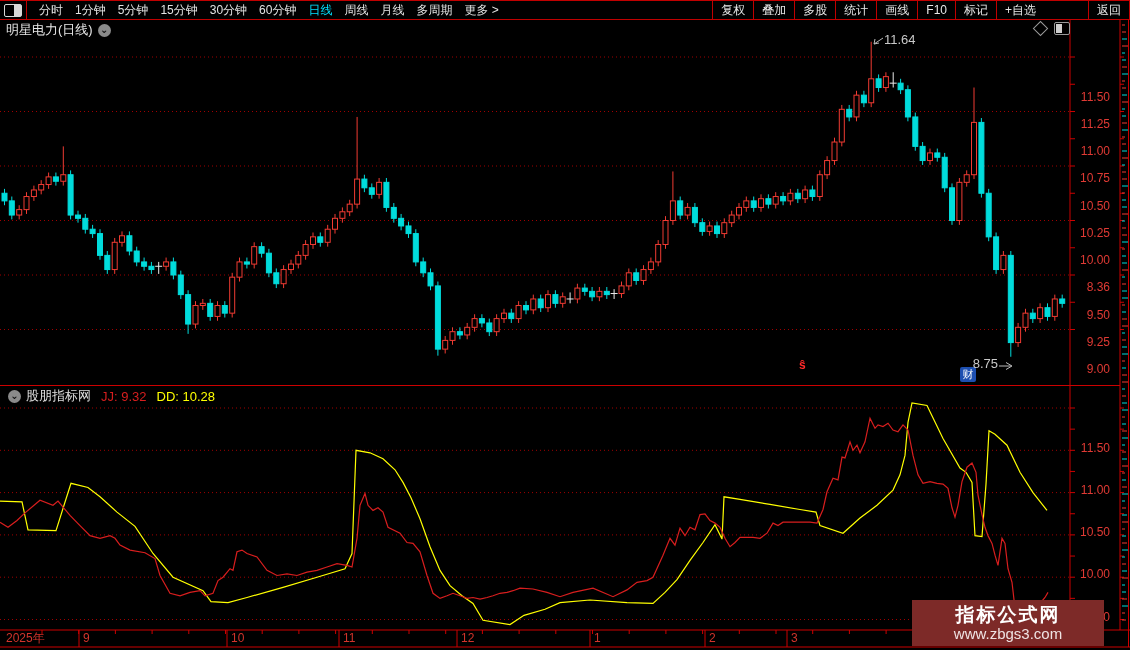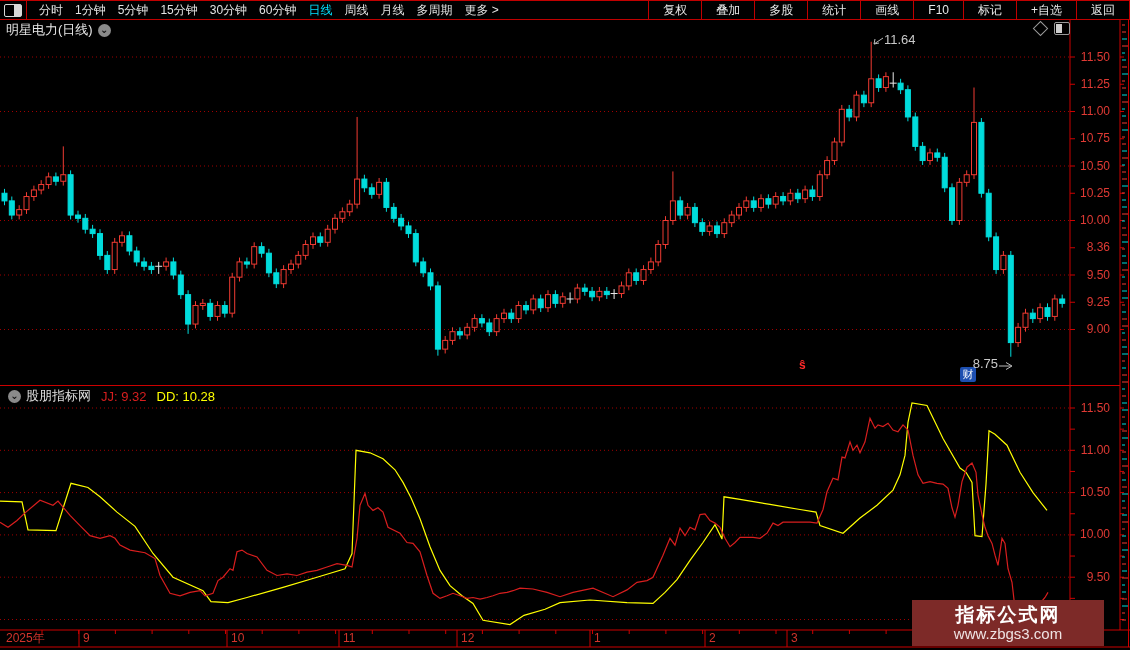"复权" .action { padding: 0 14px -> 0 8px }
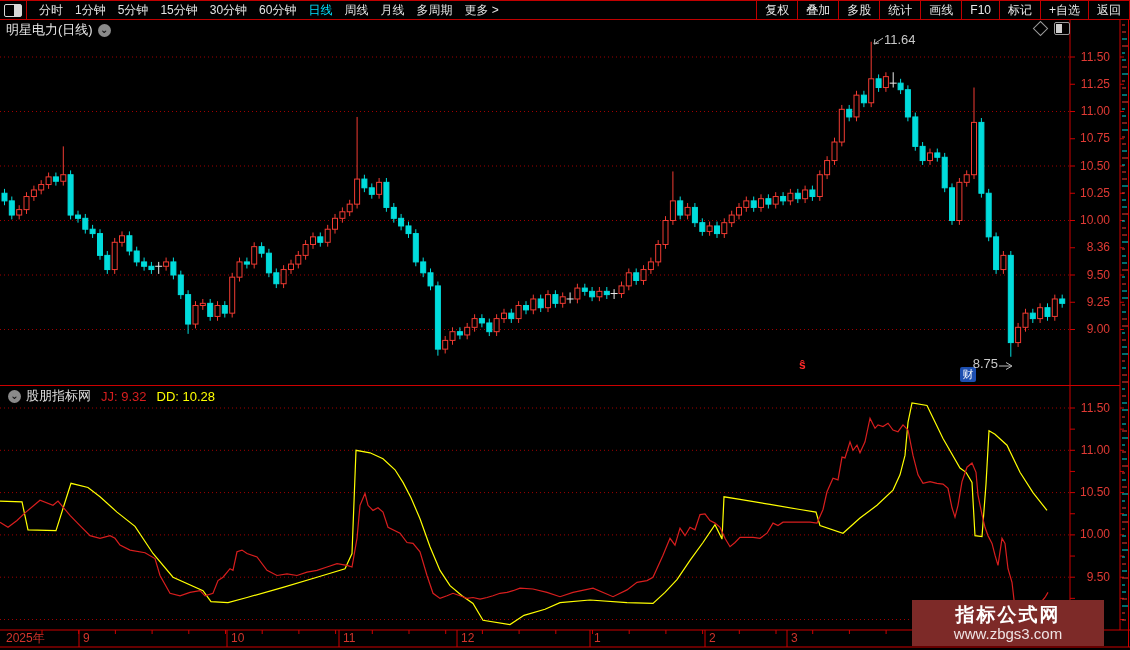"返回" span.action { margin-left: none -> 44px }
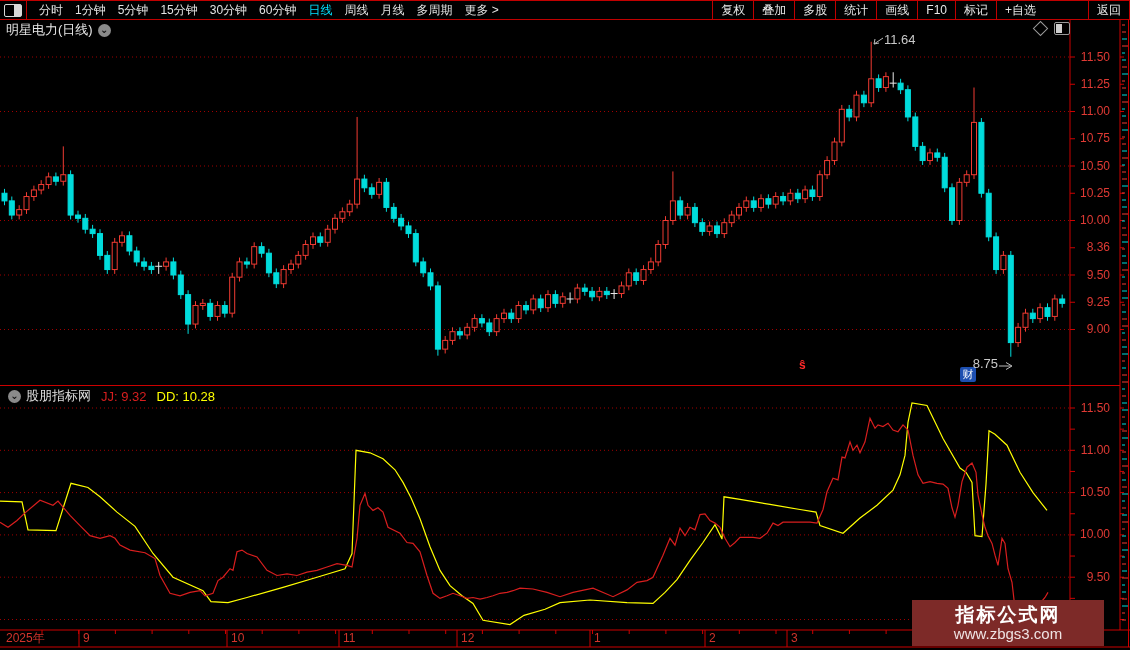"11.50" .axis-col { margin-top: none -> 40px }
